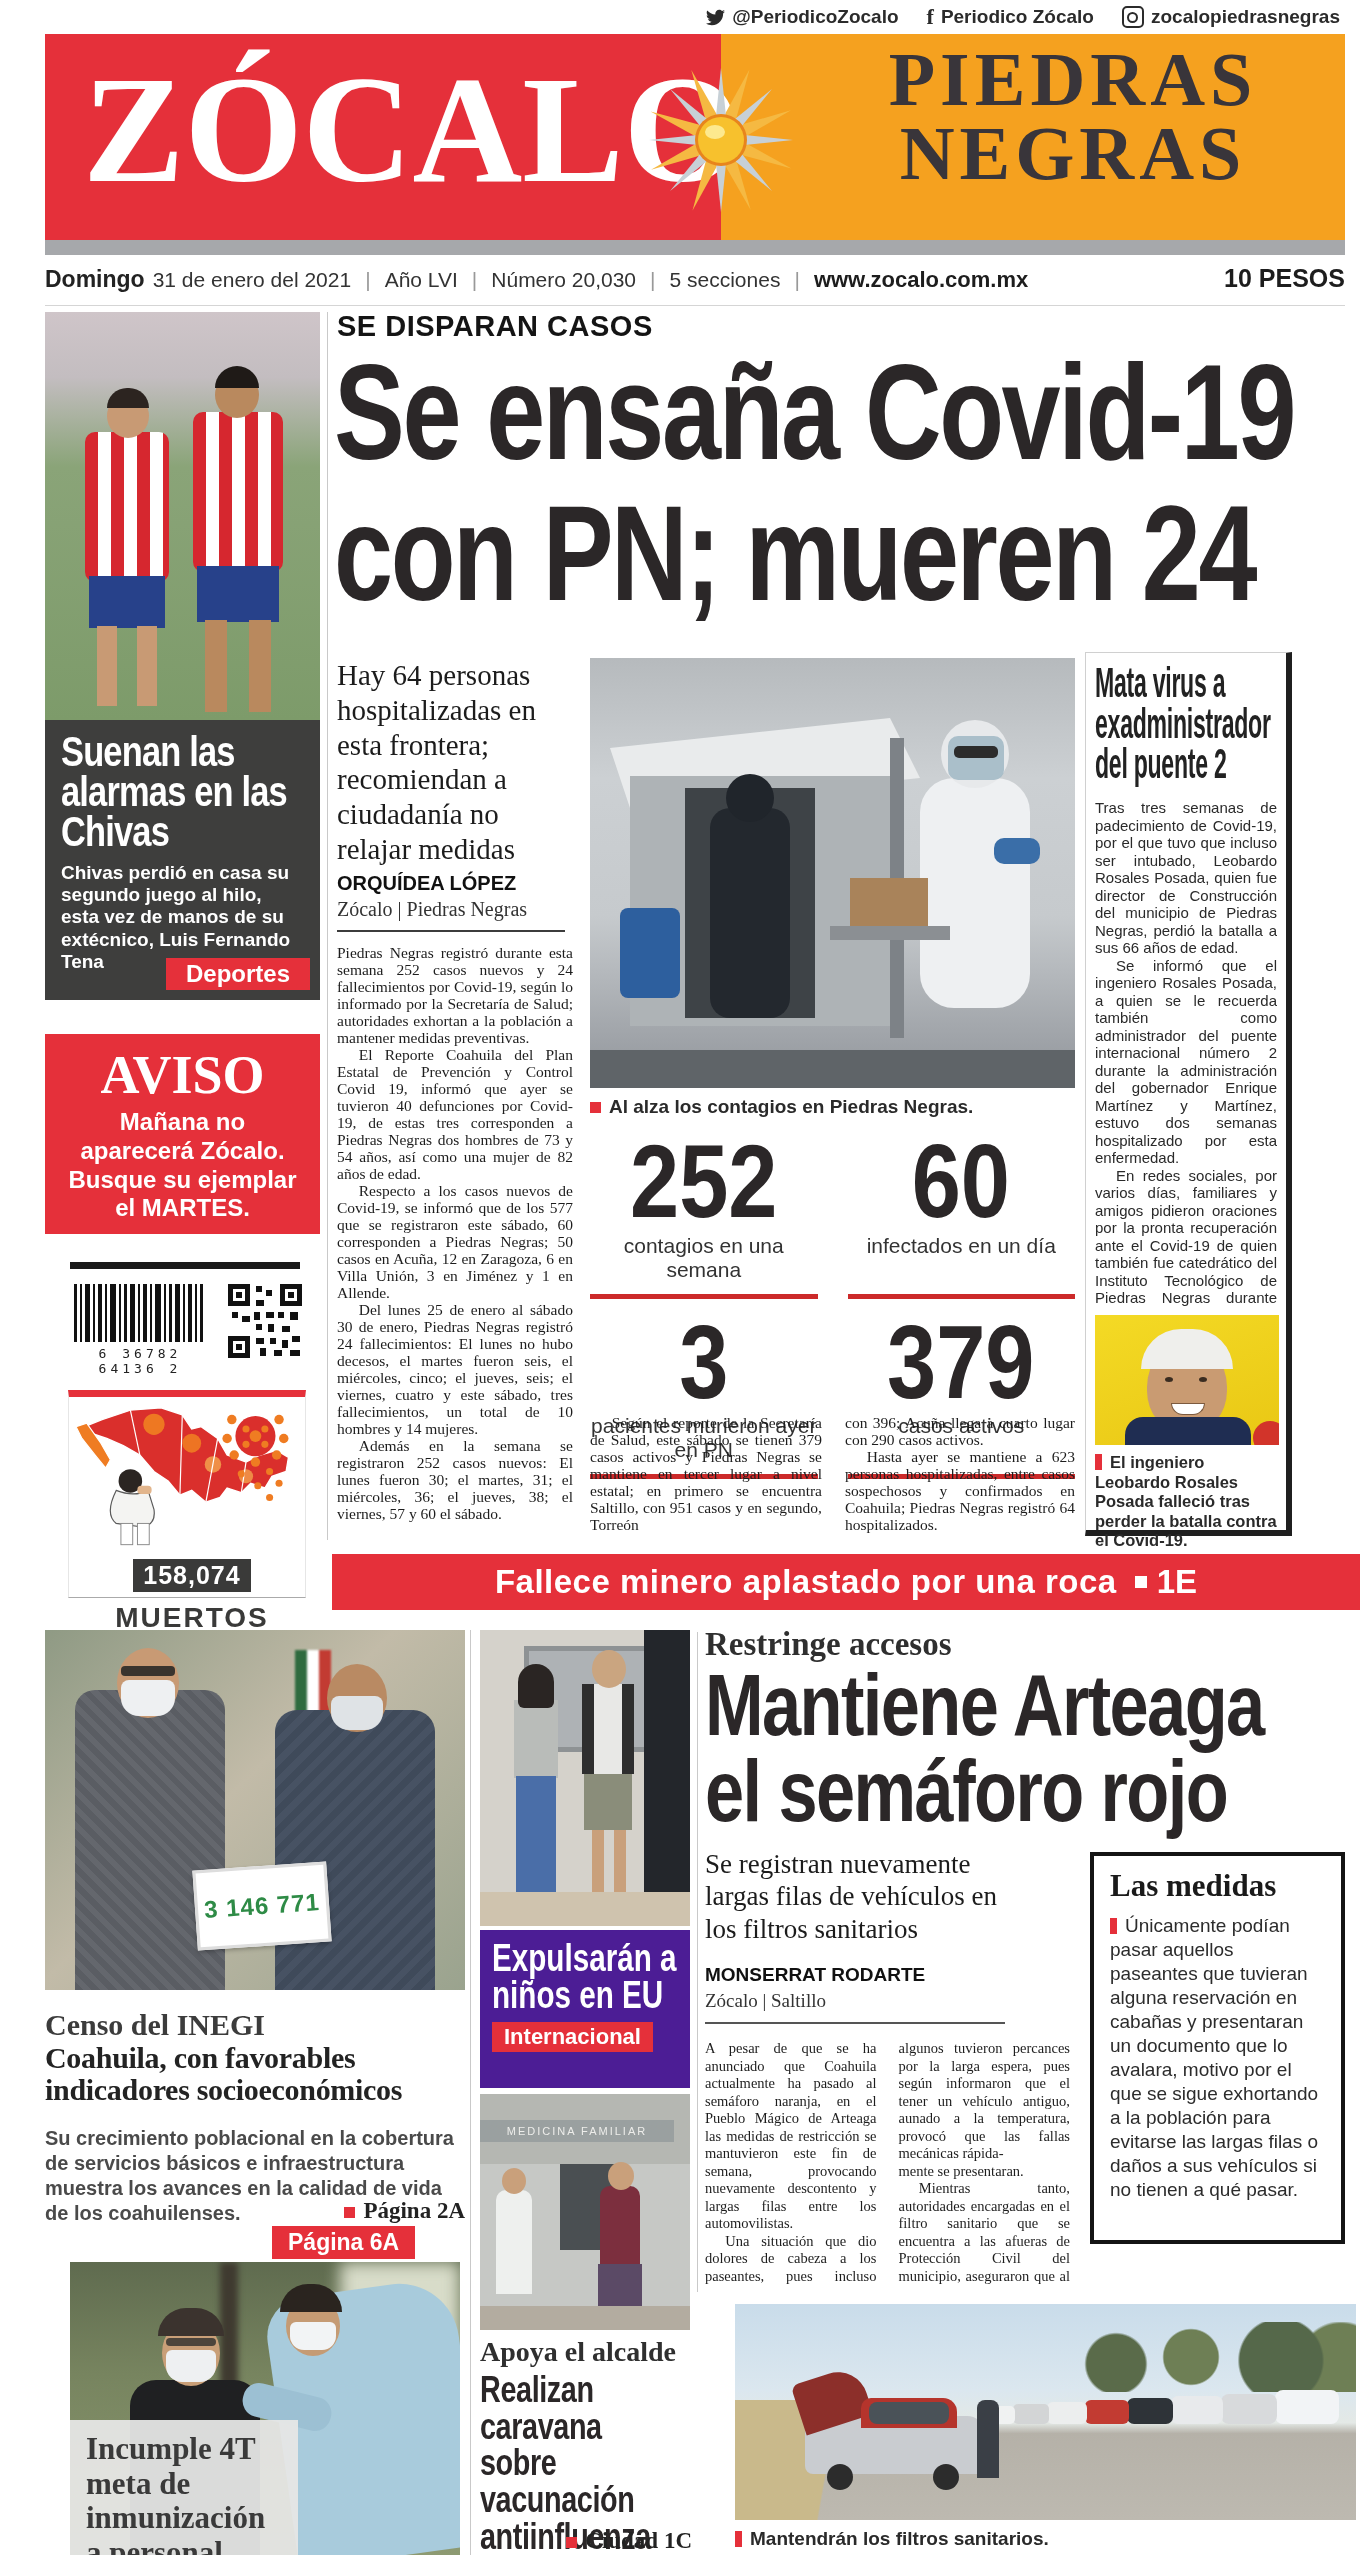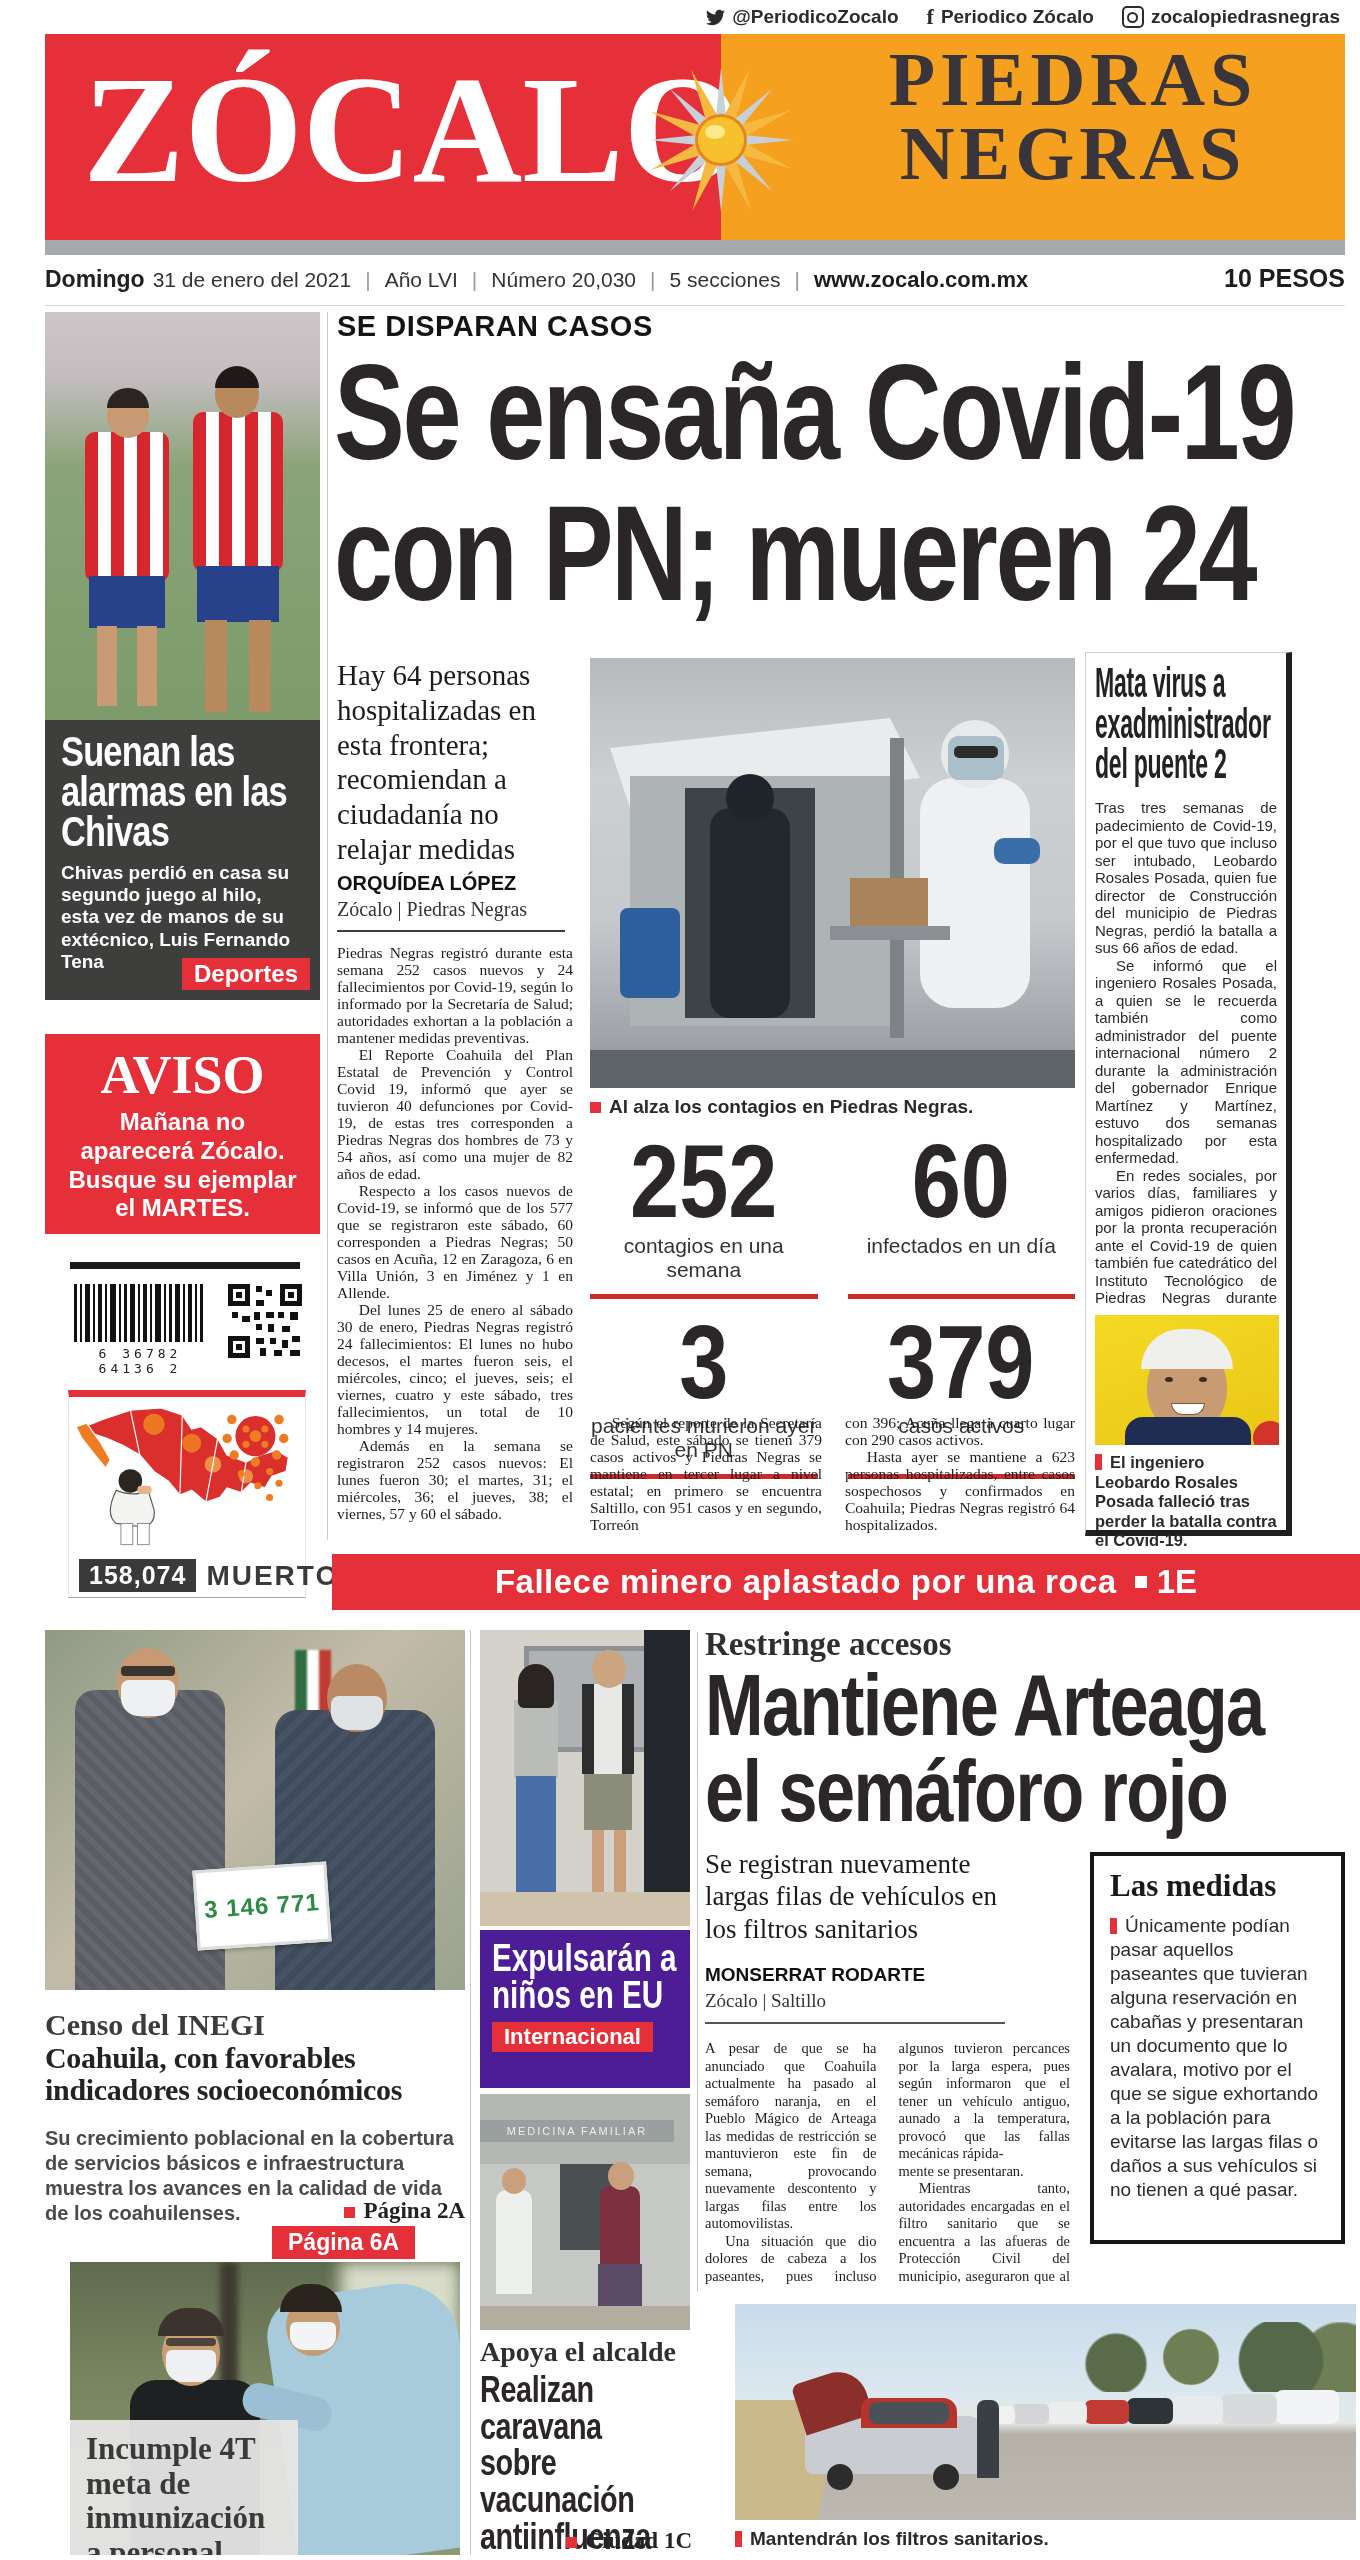"Deportes" div.abs { padding: 2px 12px -> 2px 20px }
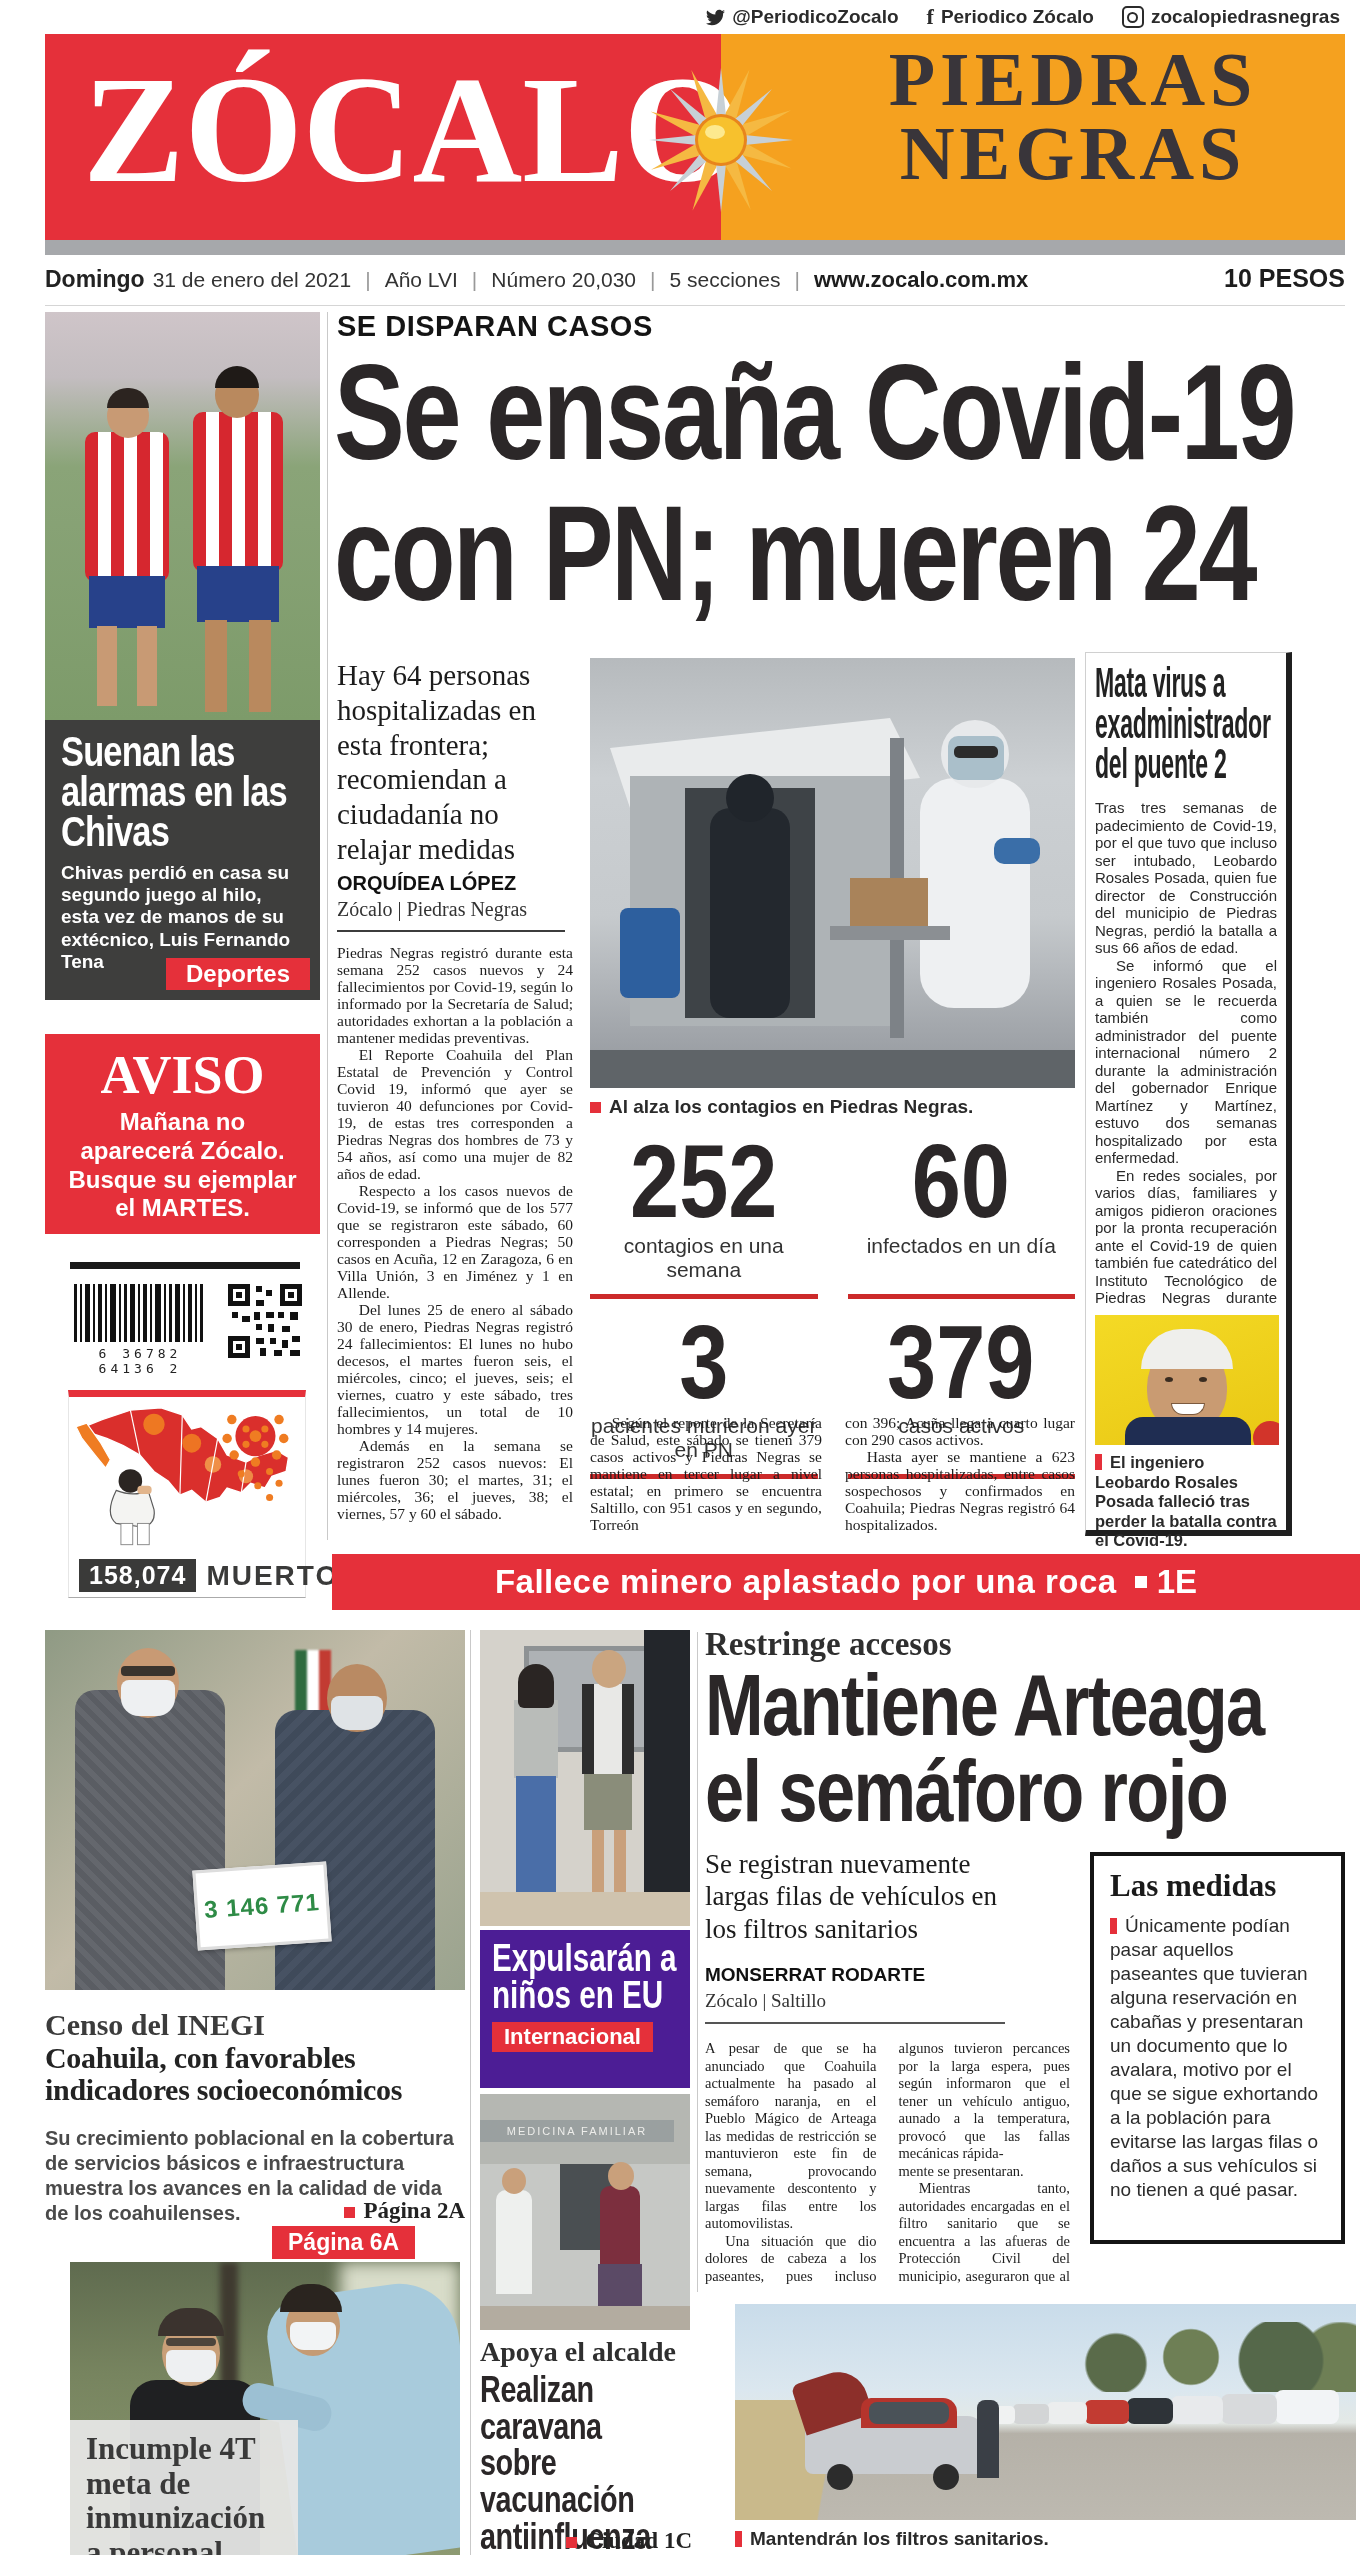"158,074" div { flex-direction: none -> column }
